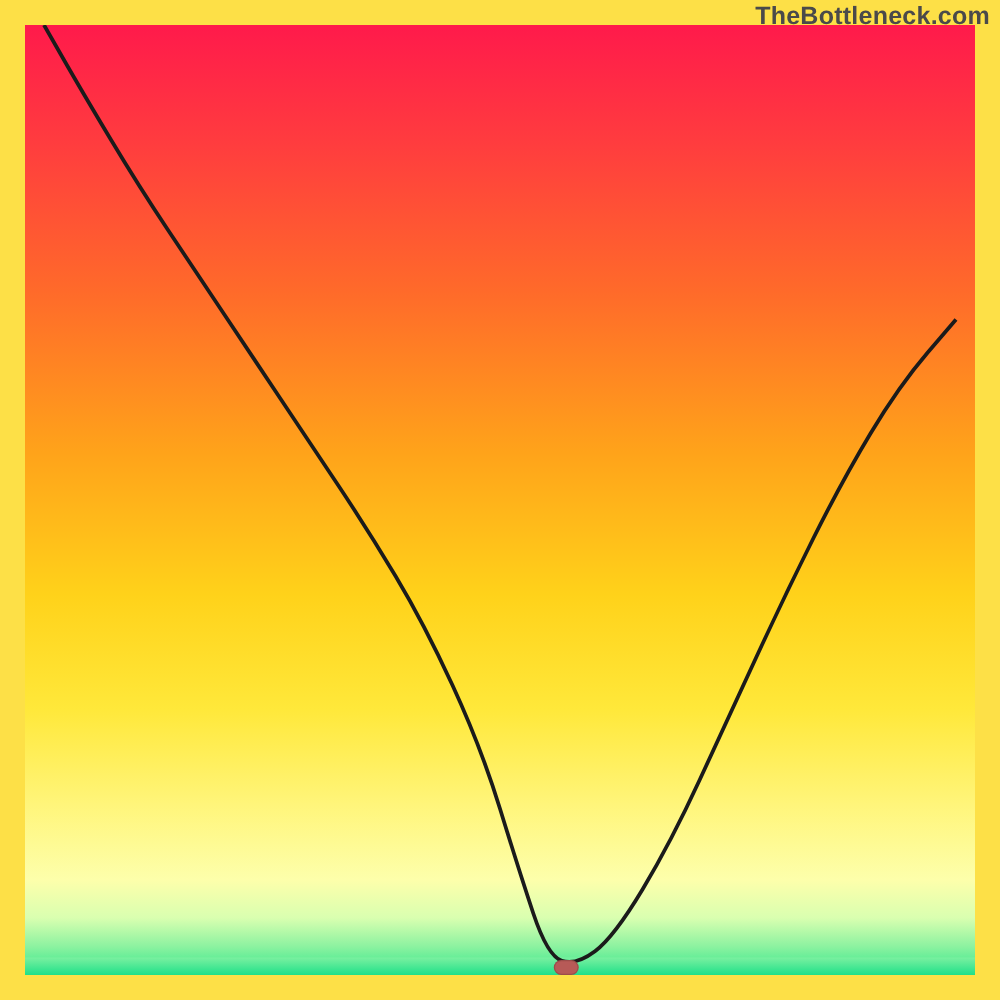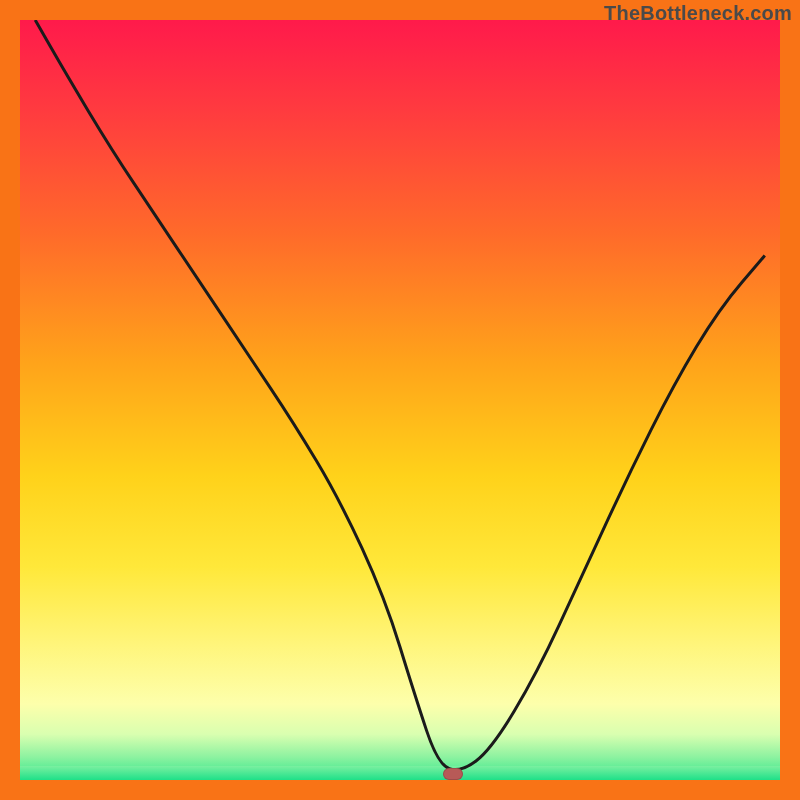"TheBottleneck.com" .frame { background: #f97316 -> #fde047 }
